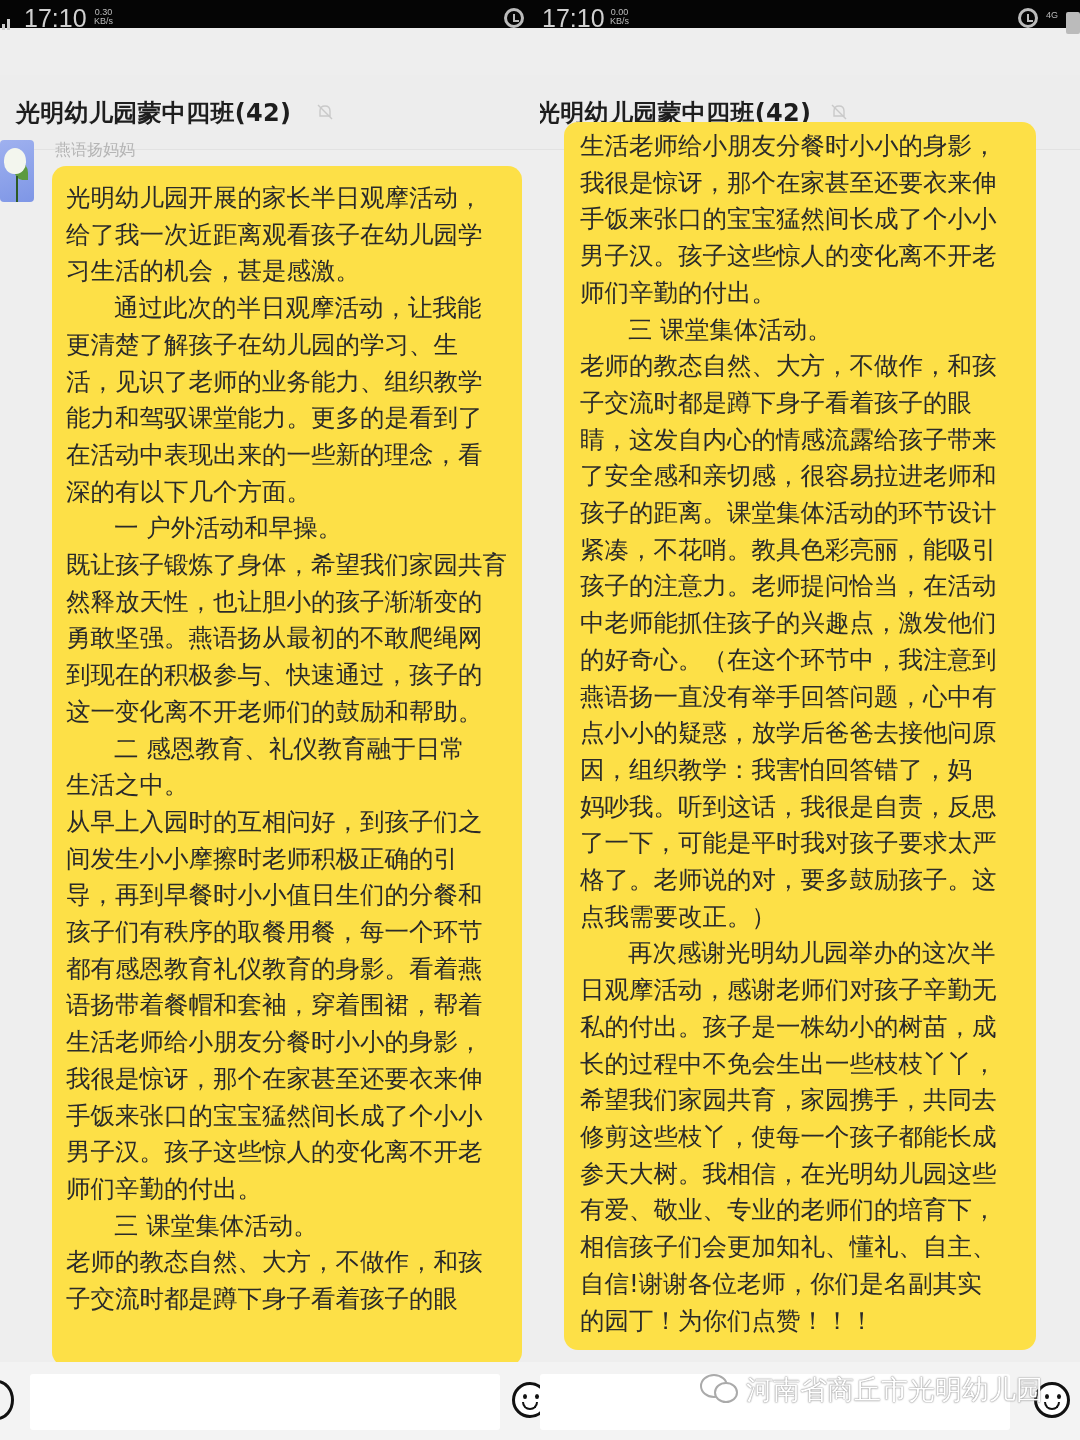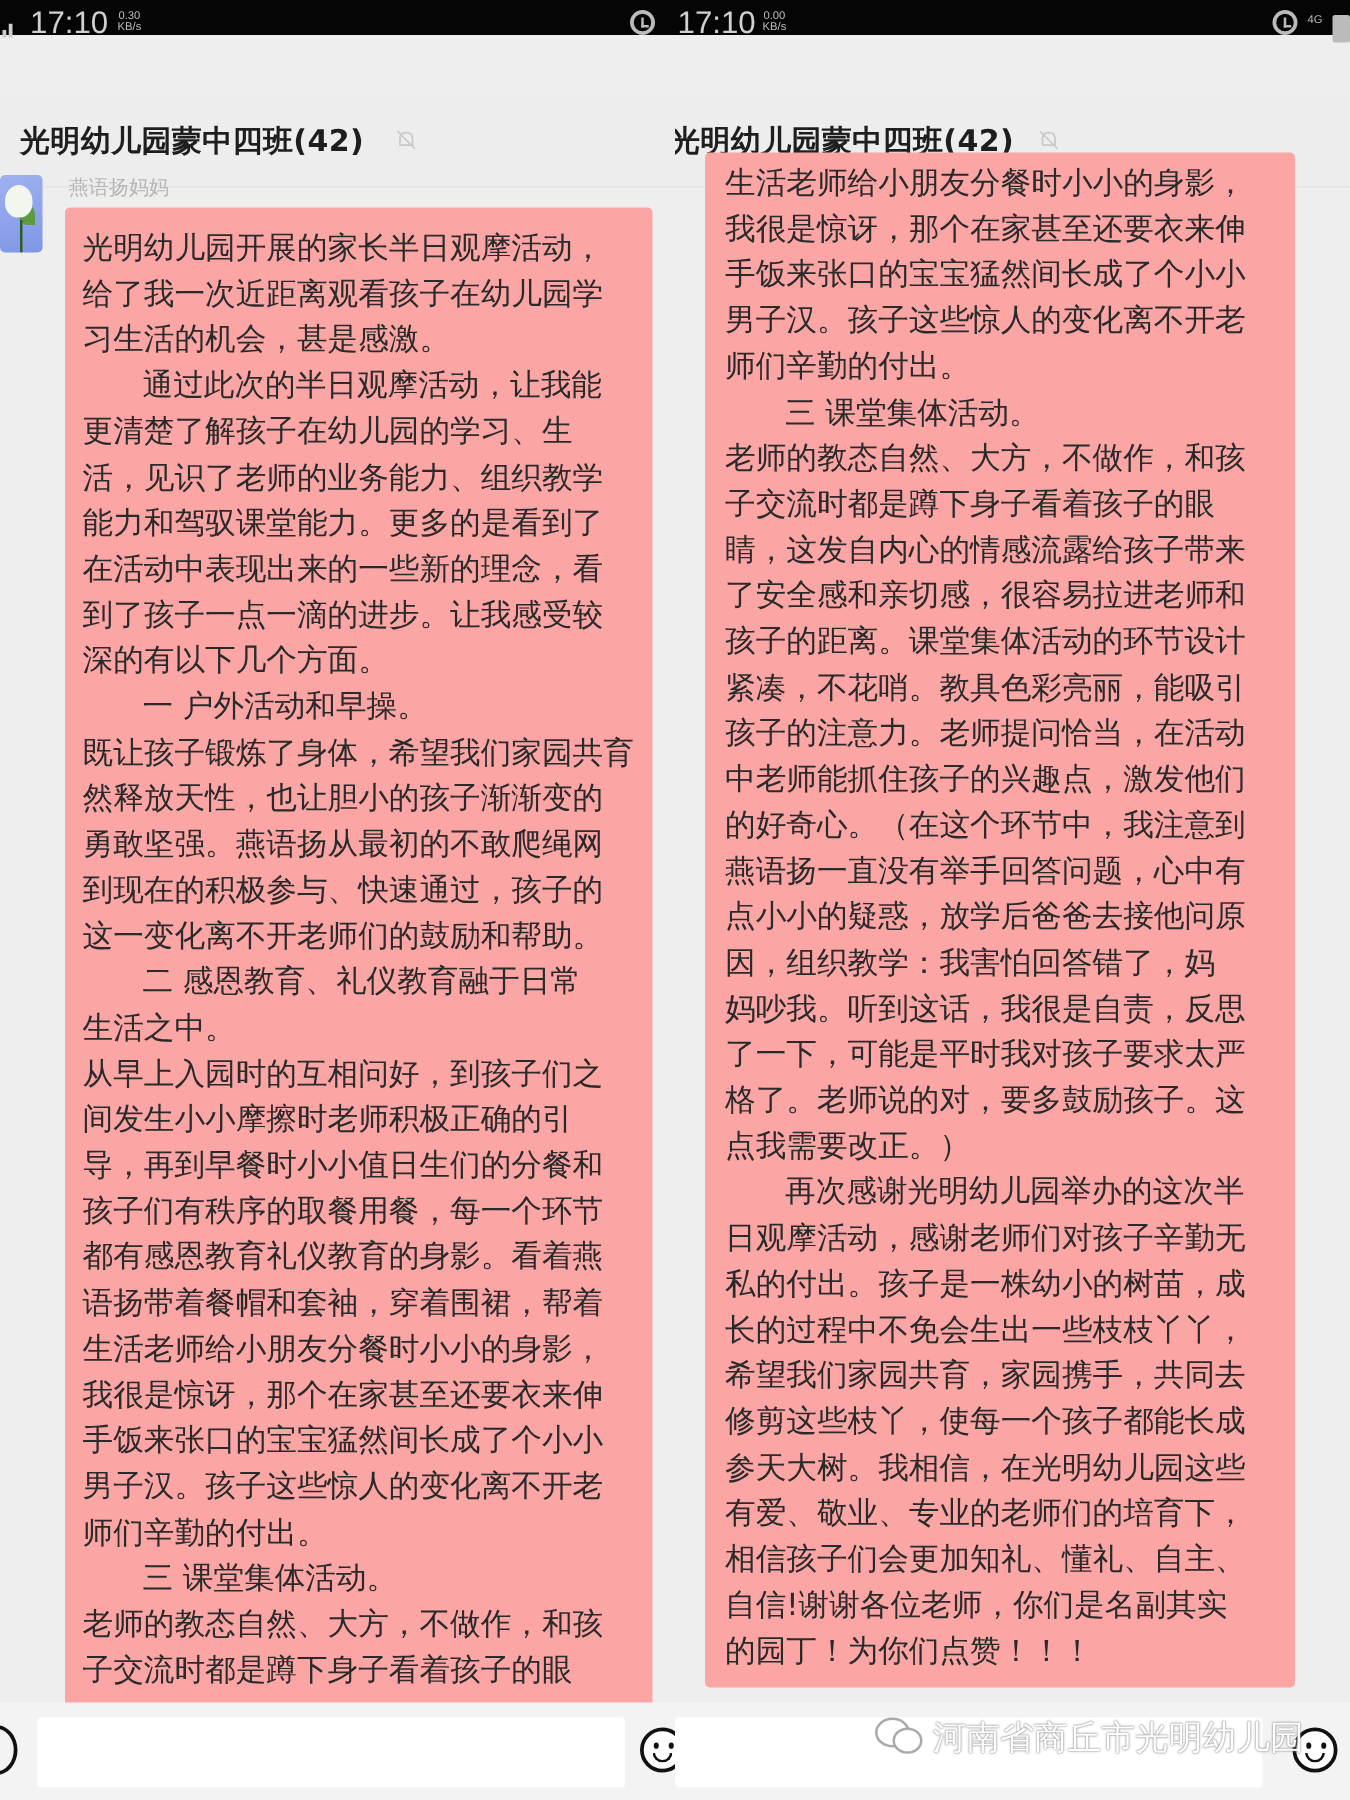"生活老师给小朋友分餐时小小的身影，" .bubble { background: #fca5a5 -> #fde047; border-radius: 4px -> 14px }
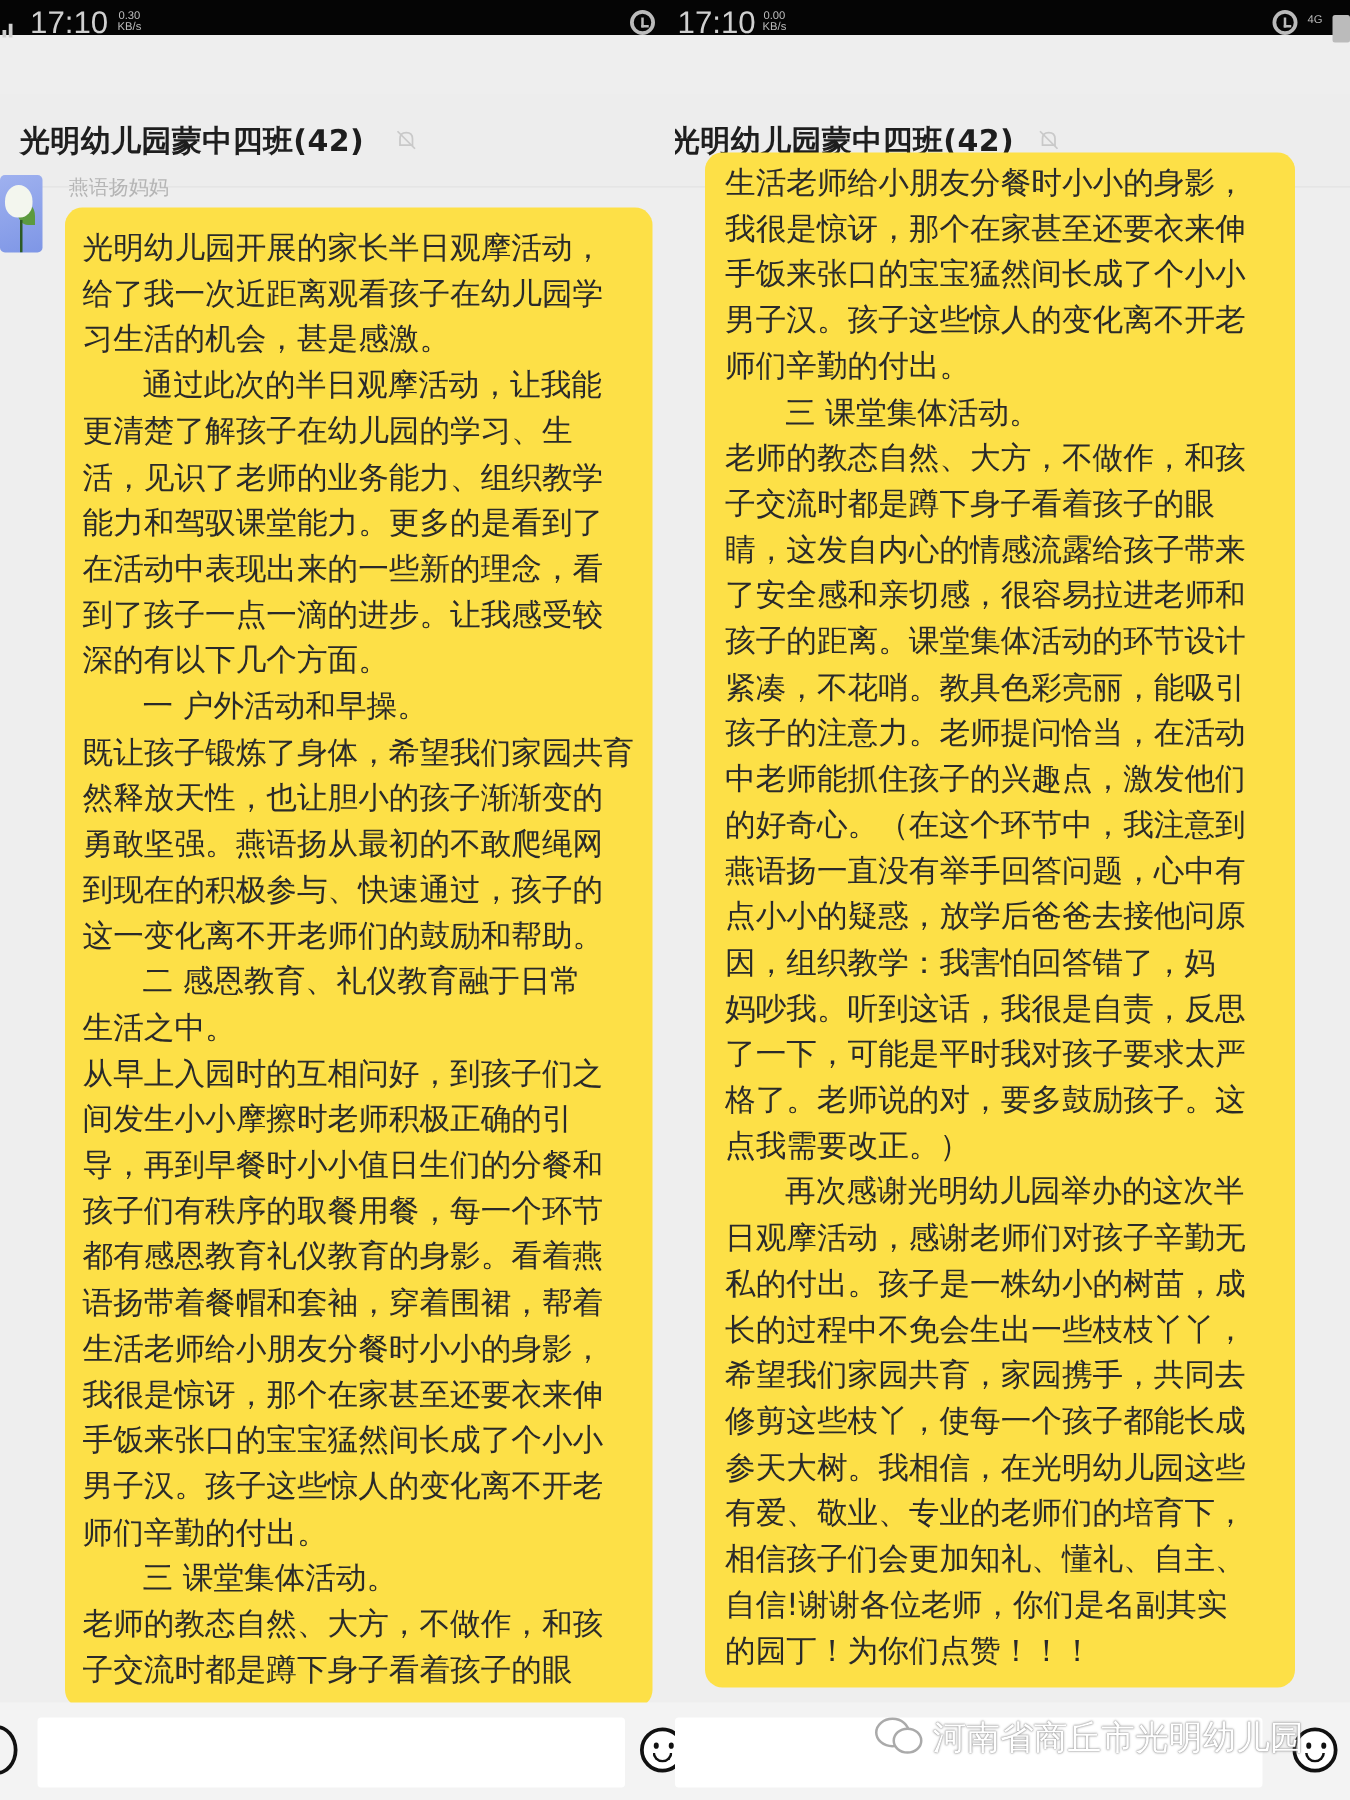"到了孩子一点一滴的进步。让我感受较" span.line { html: <span>到了孩子一点一滴的进步。让我感受较</span> -> none }
